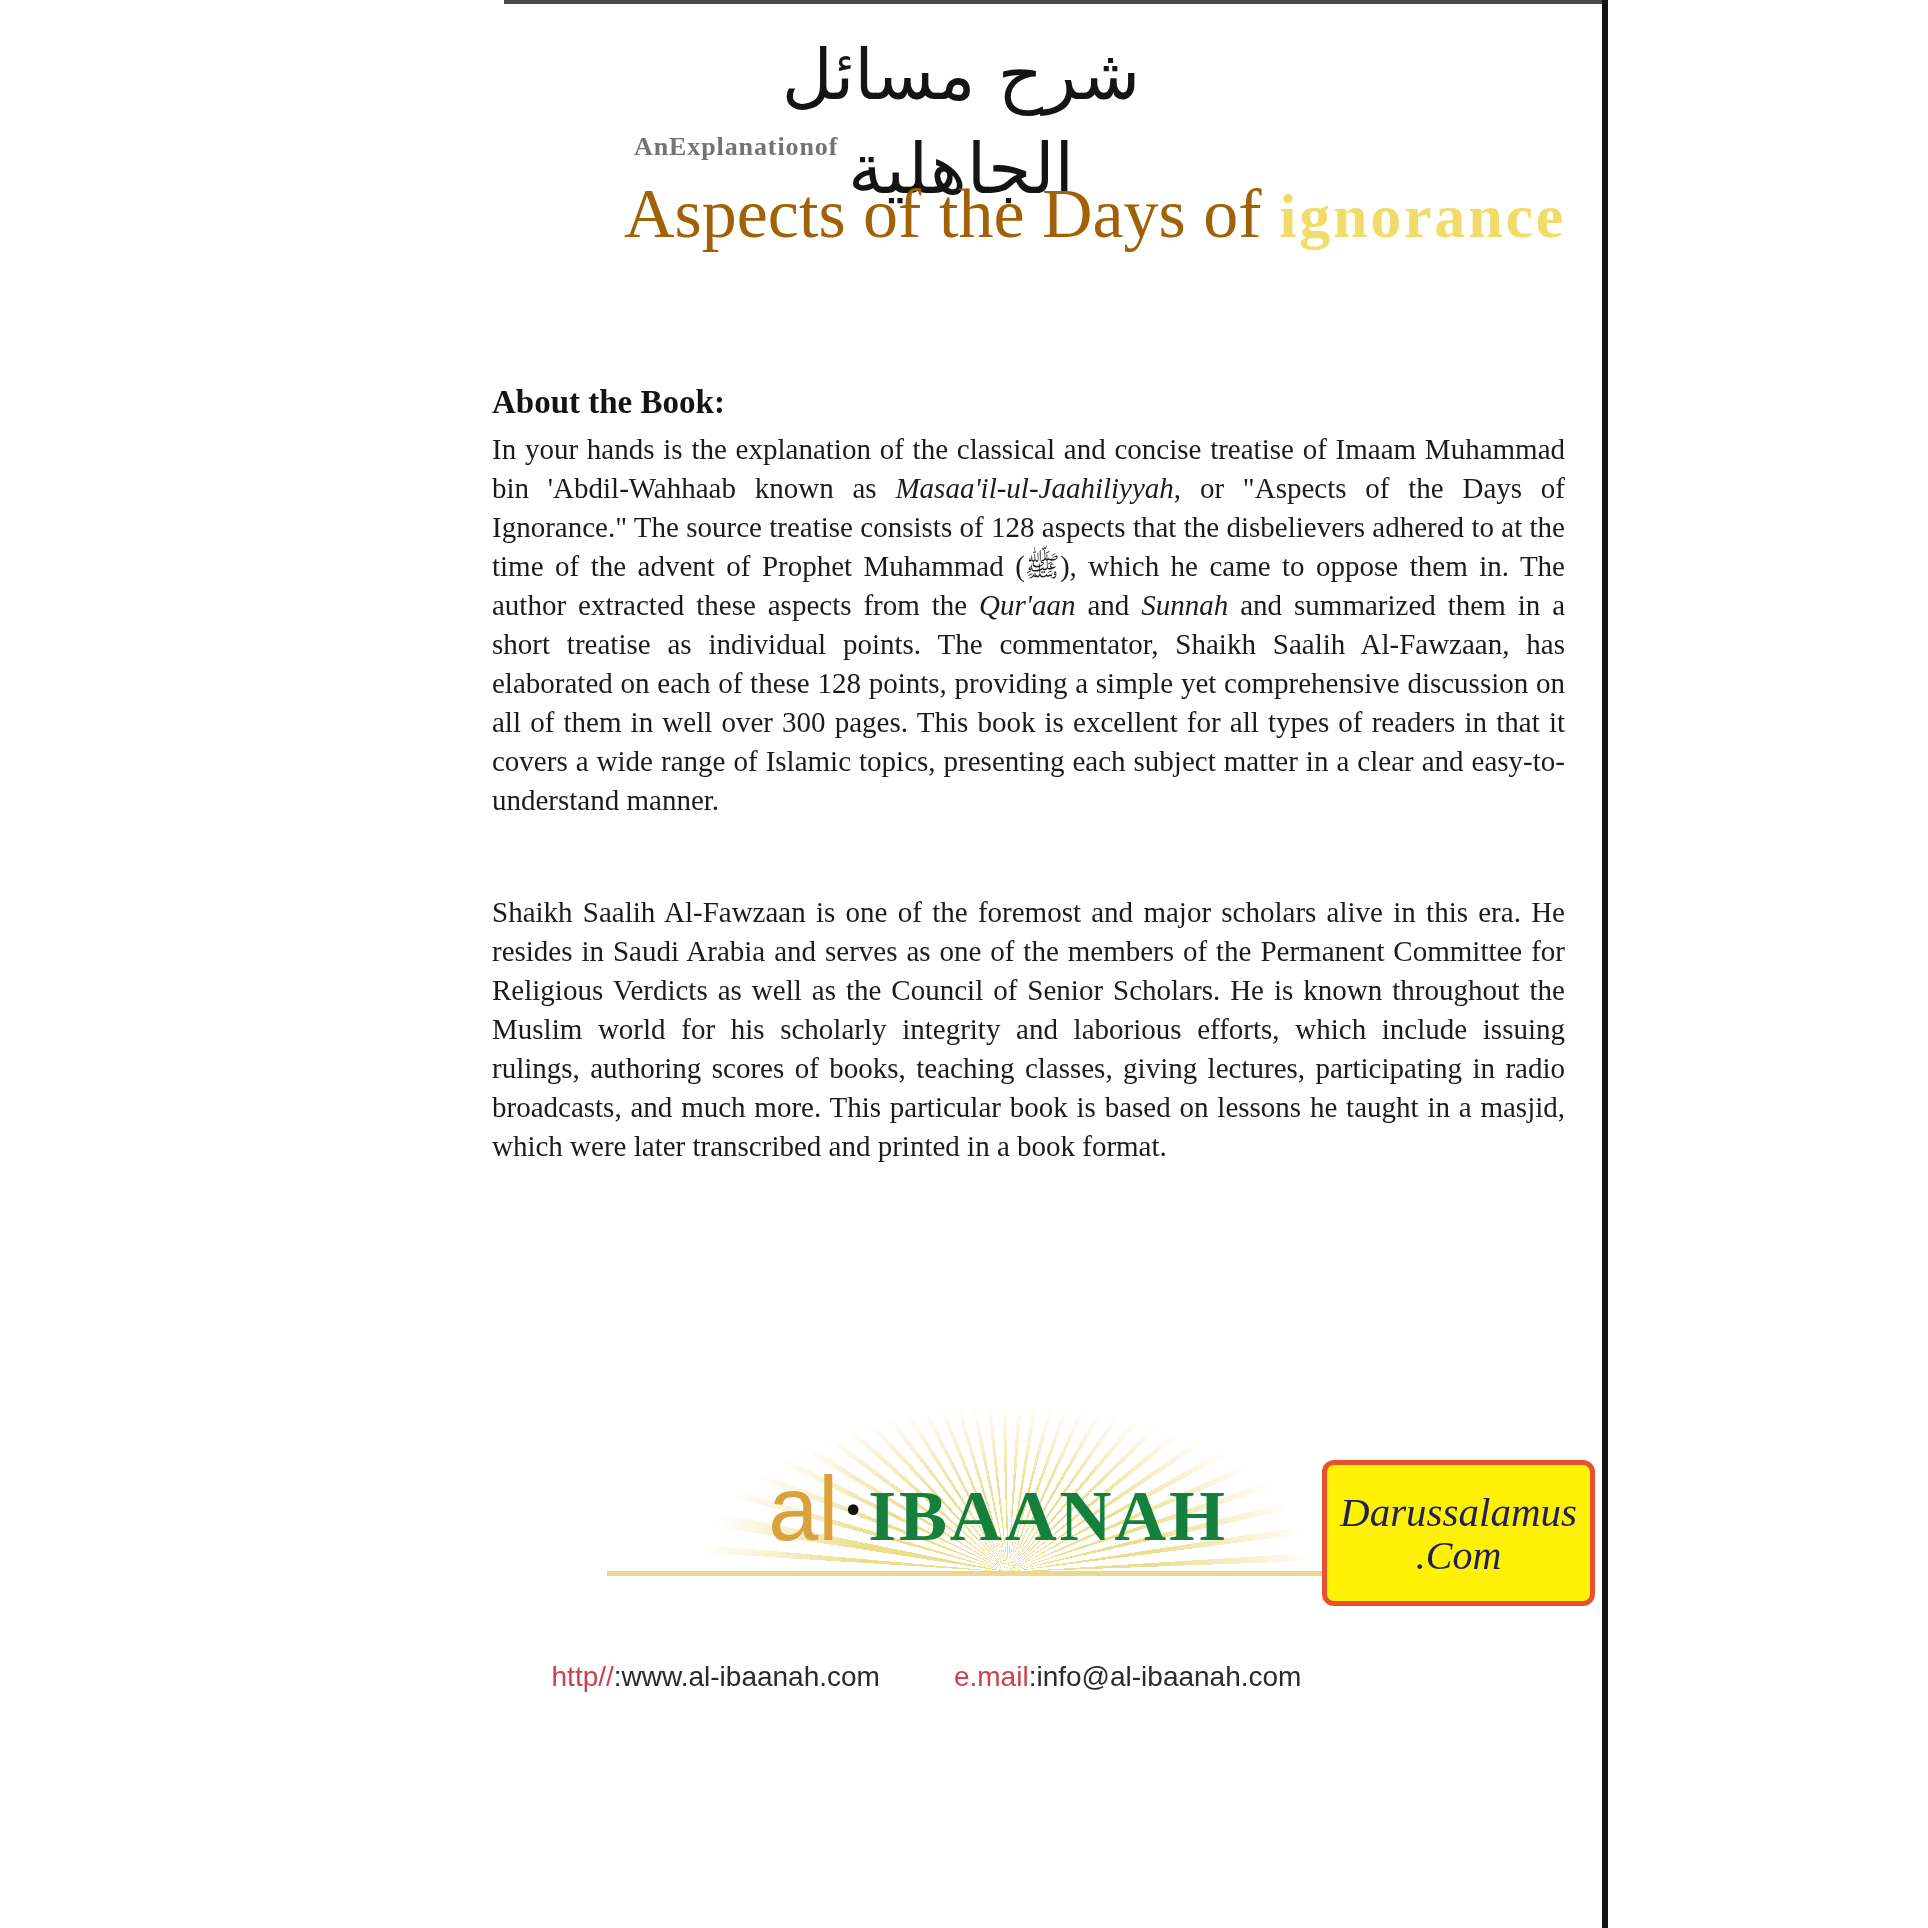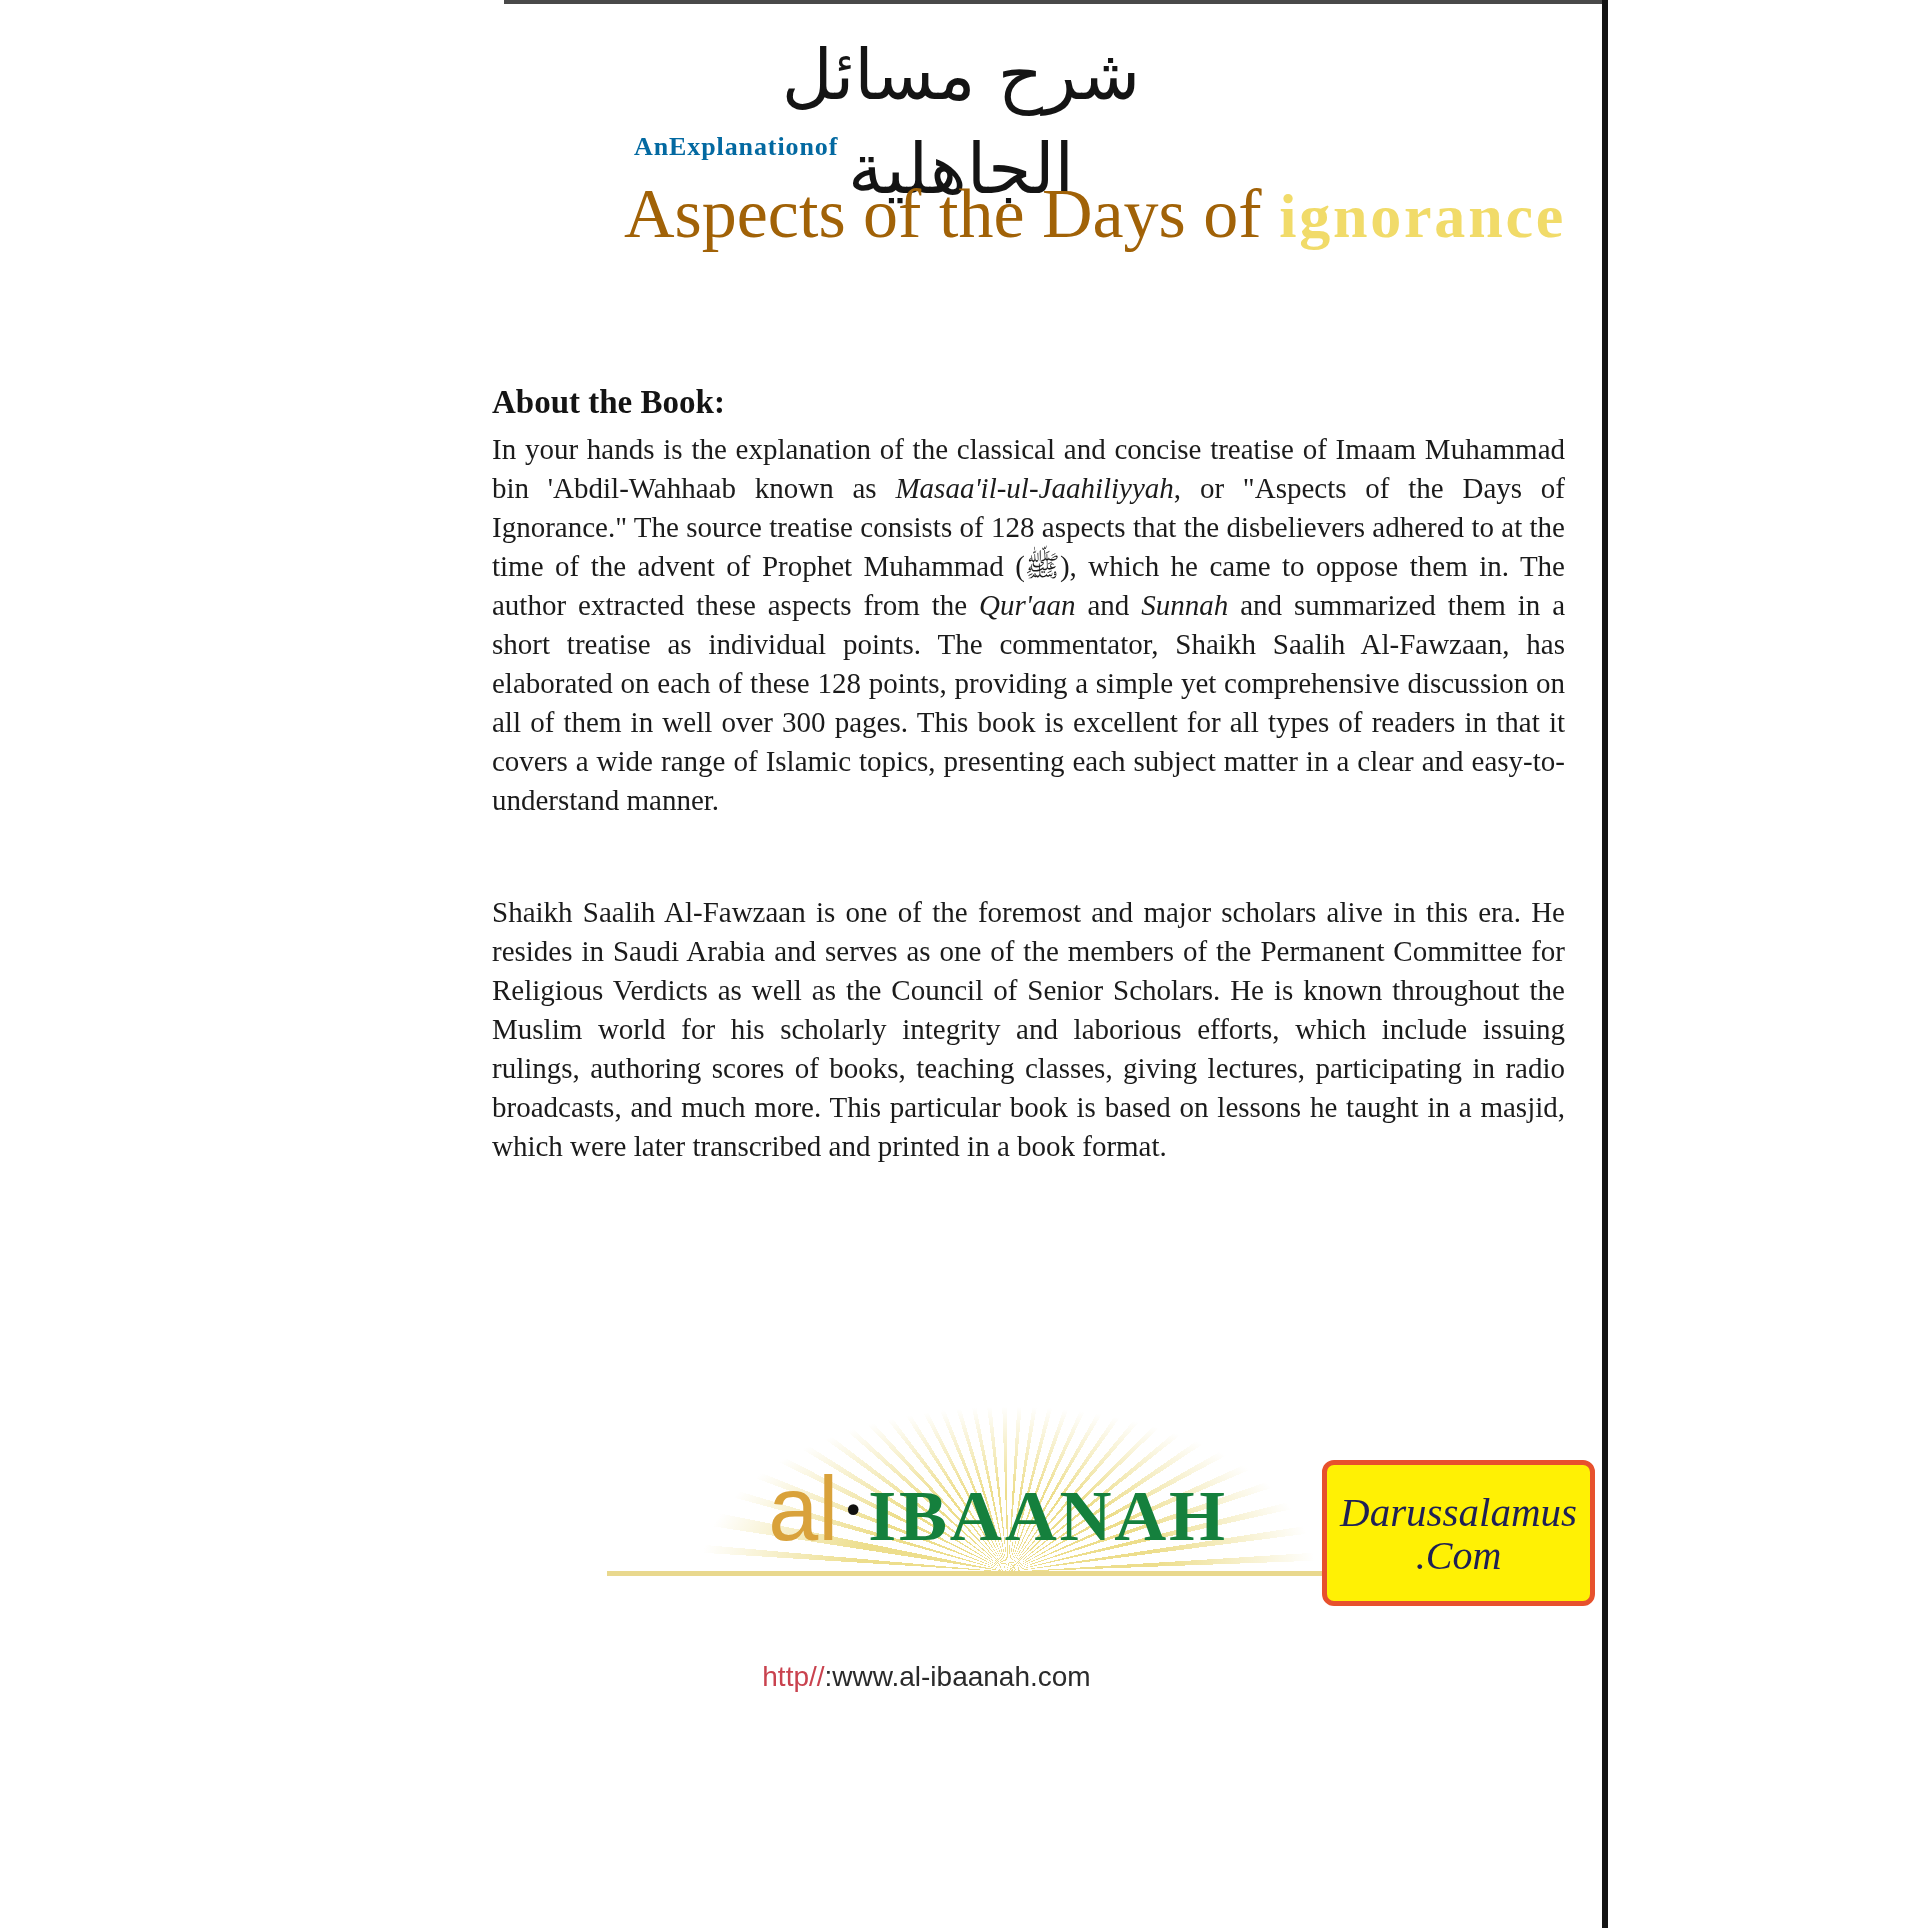"AnExplanationof" .pre-title { color: #0369a1 -> #737373 }
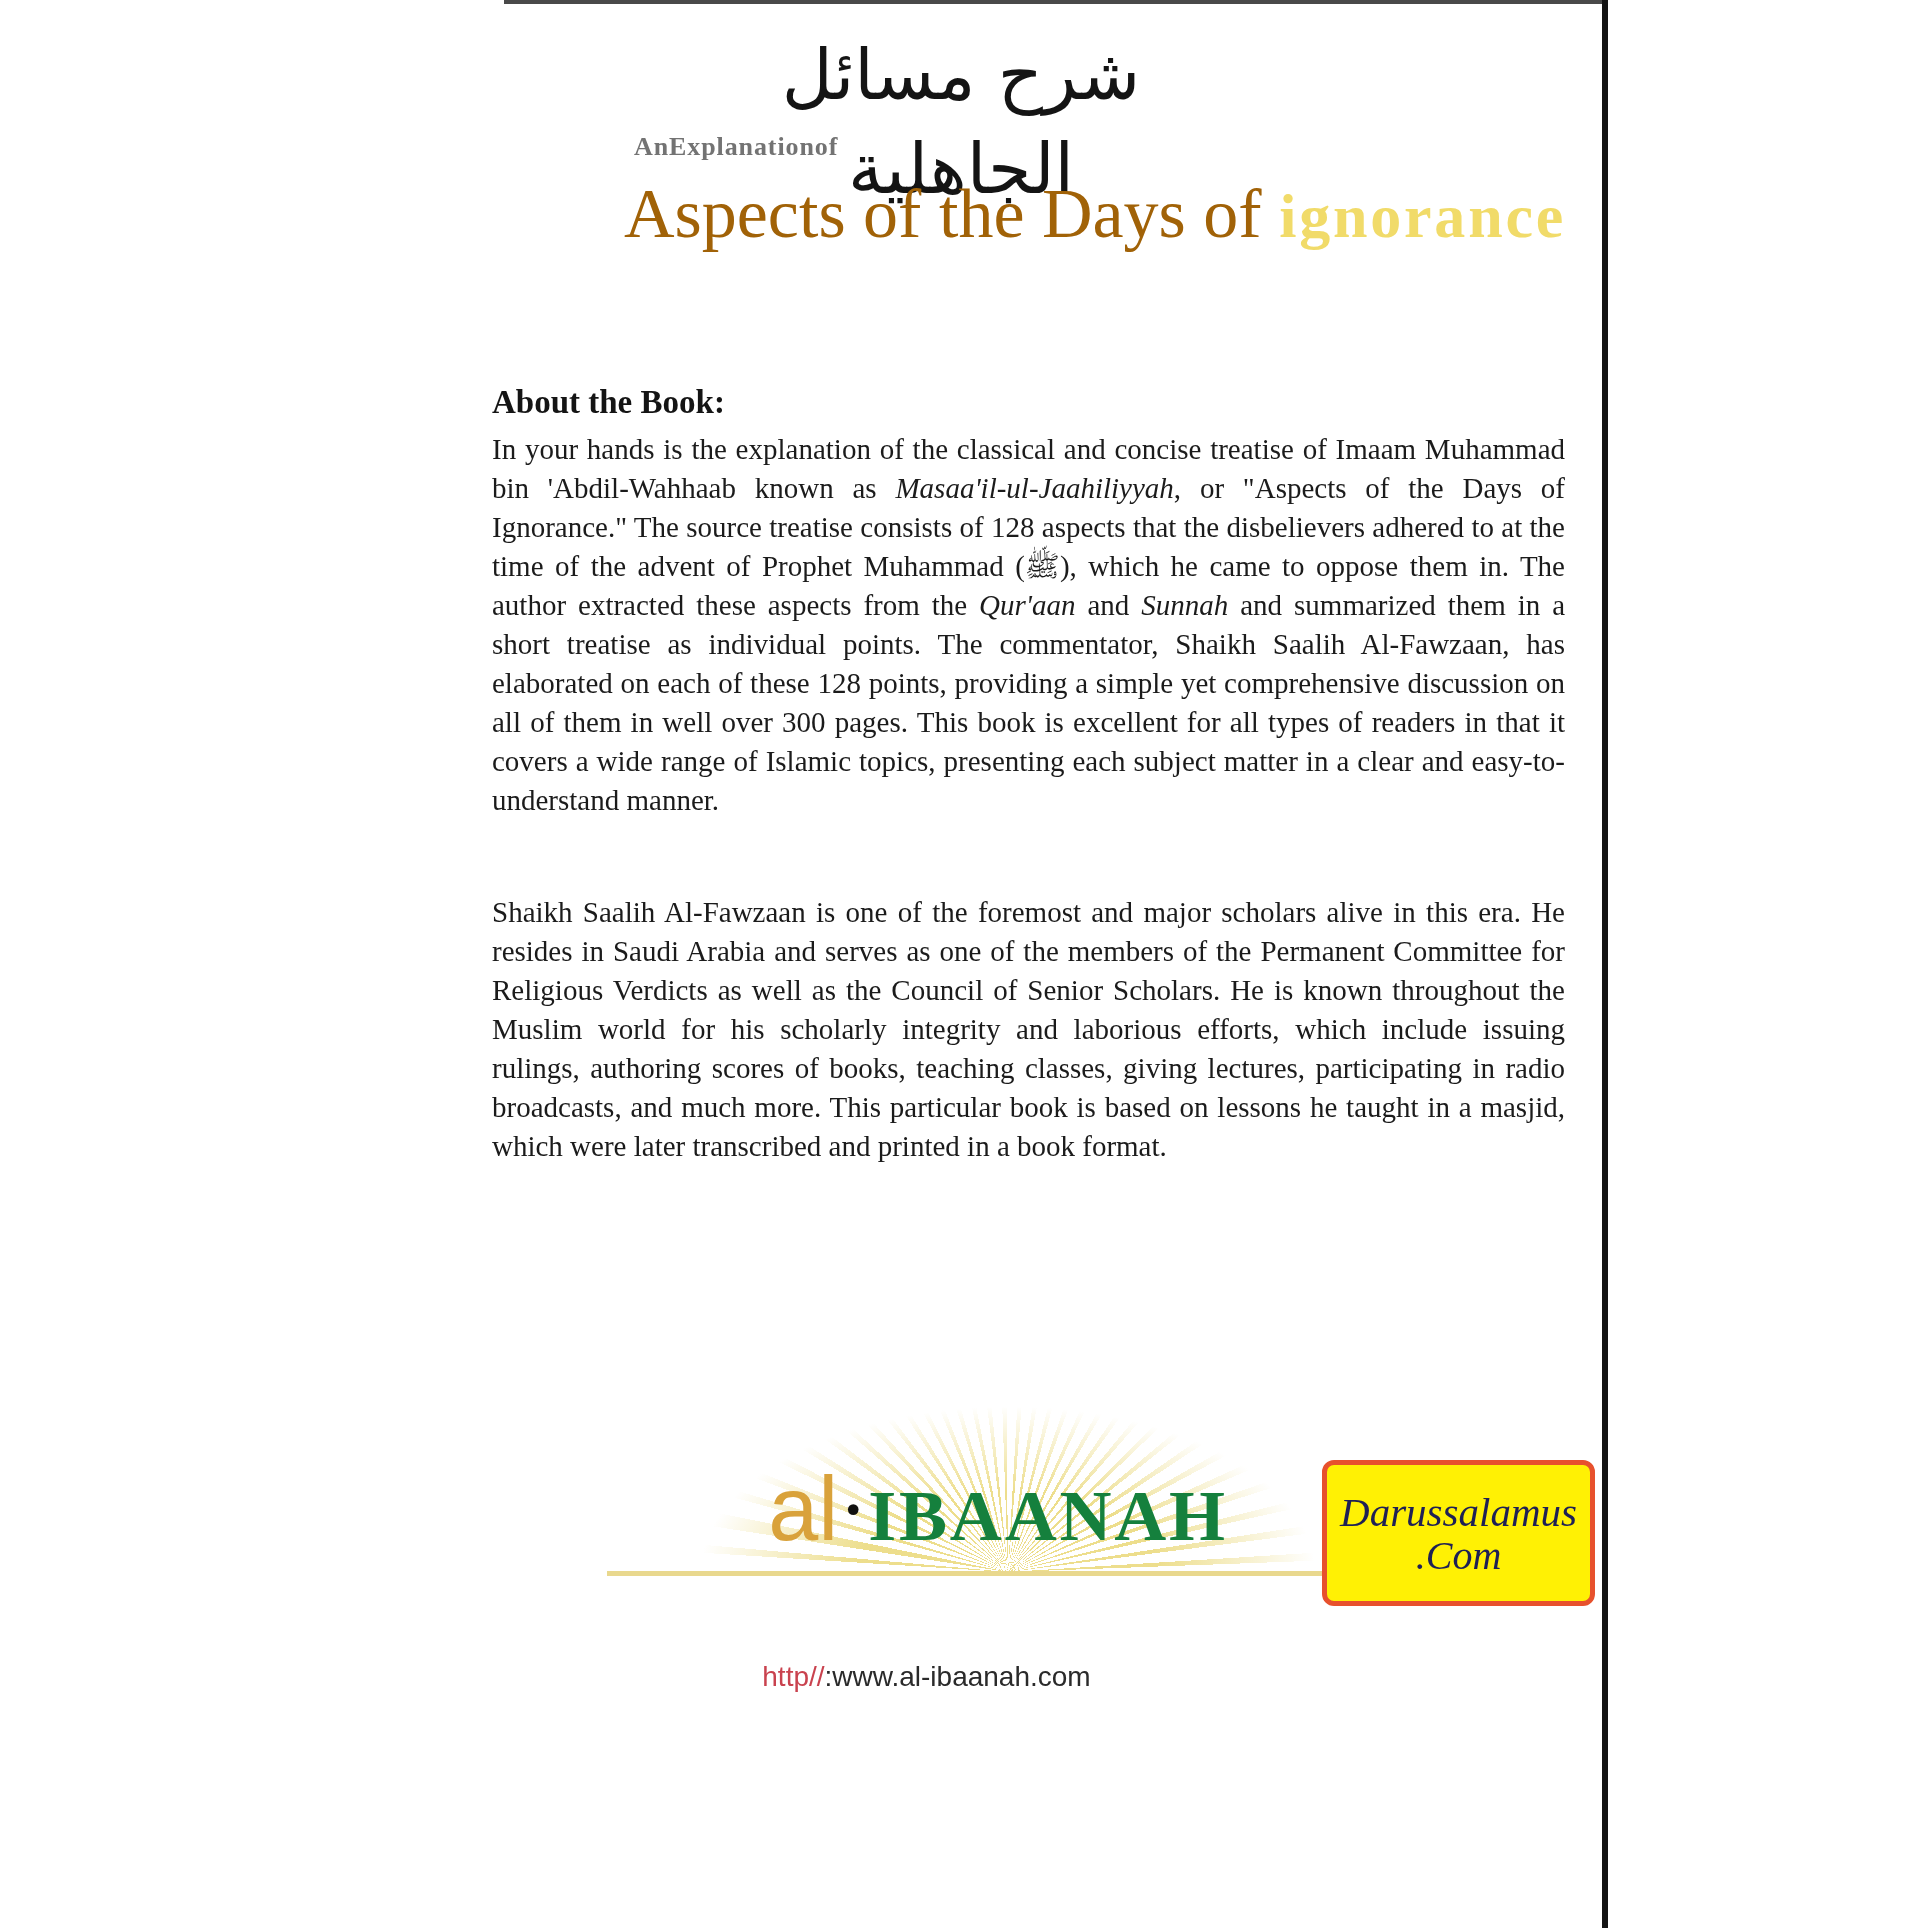"e.mail:info@al-ibaanah.com" span { html: none -> <span><span>e.mail</span><span>:info@al-ibaanah.com</span></span> }
